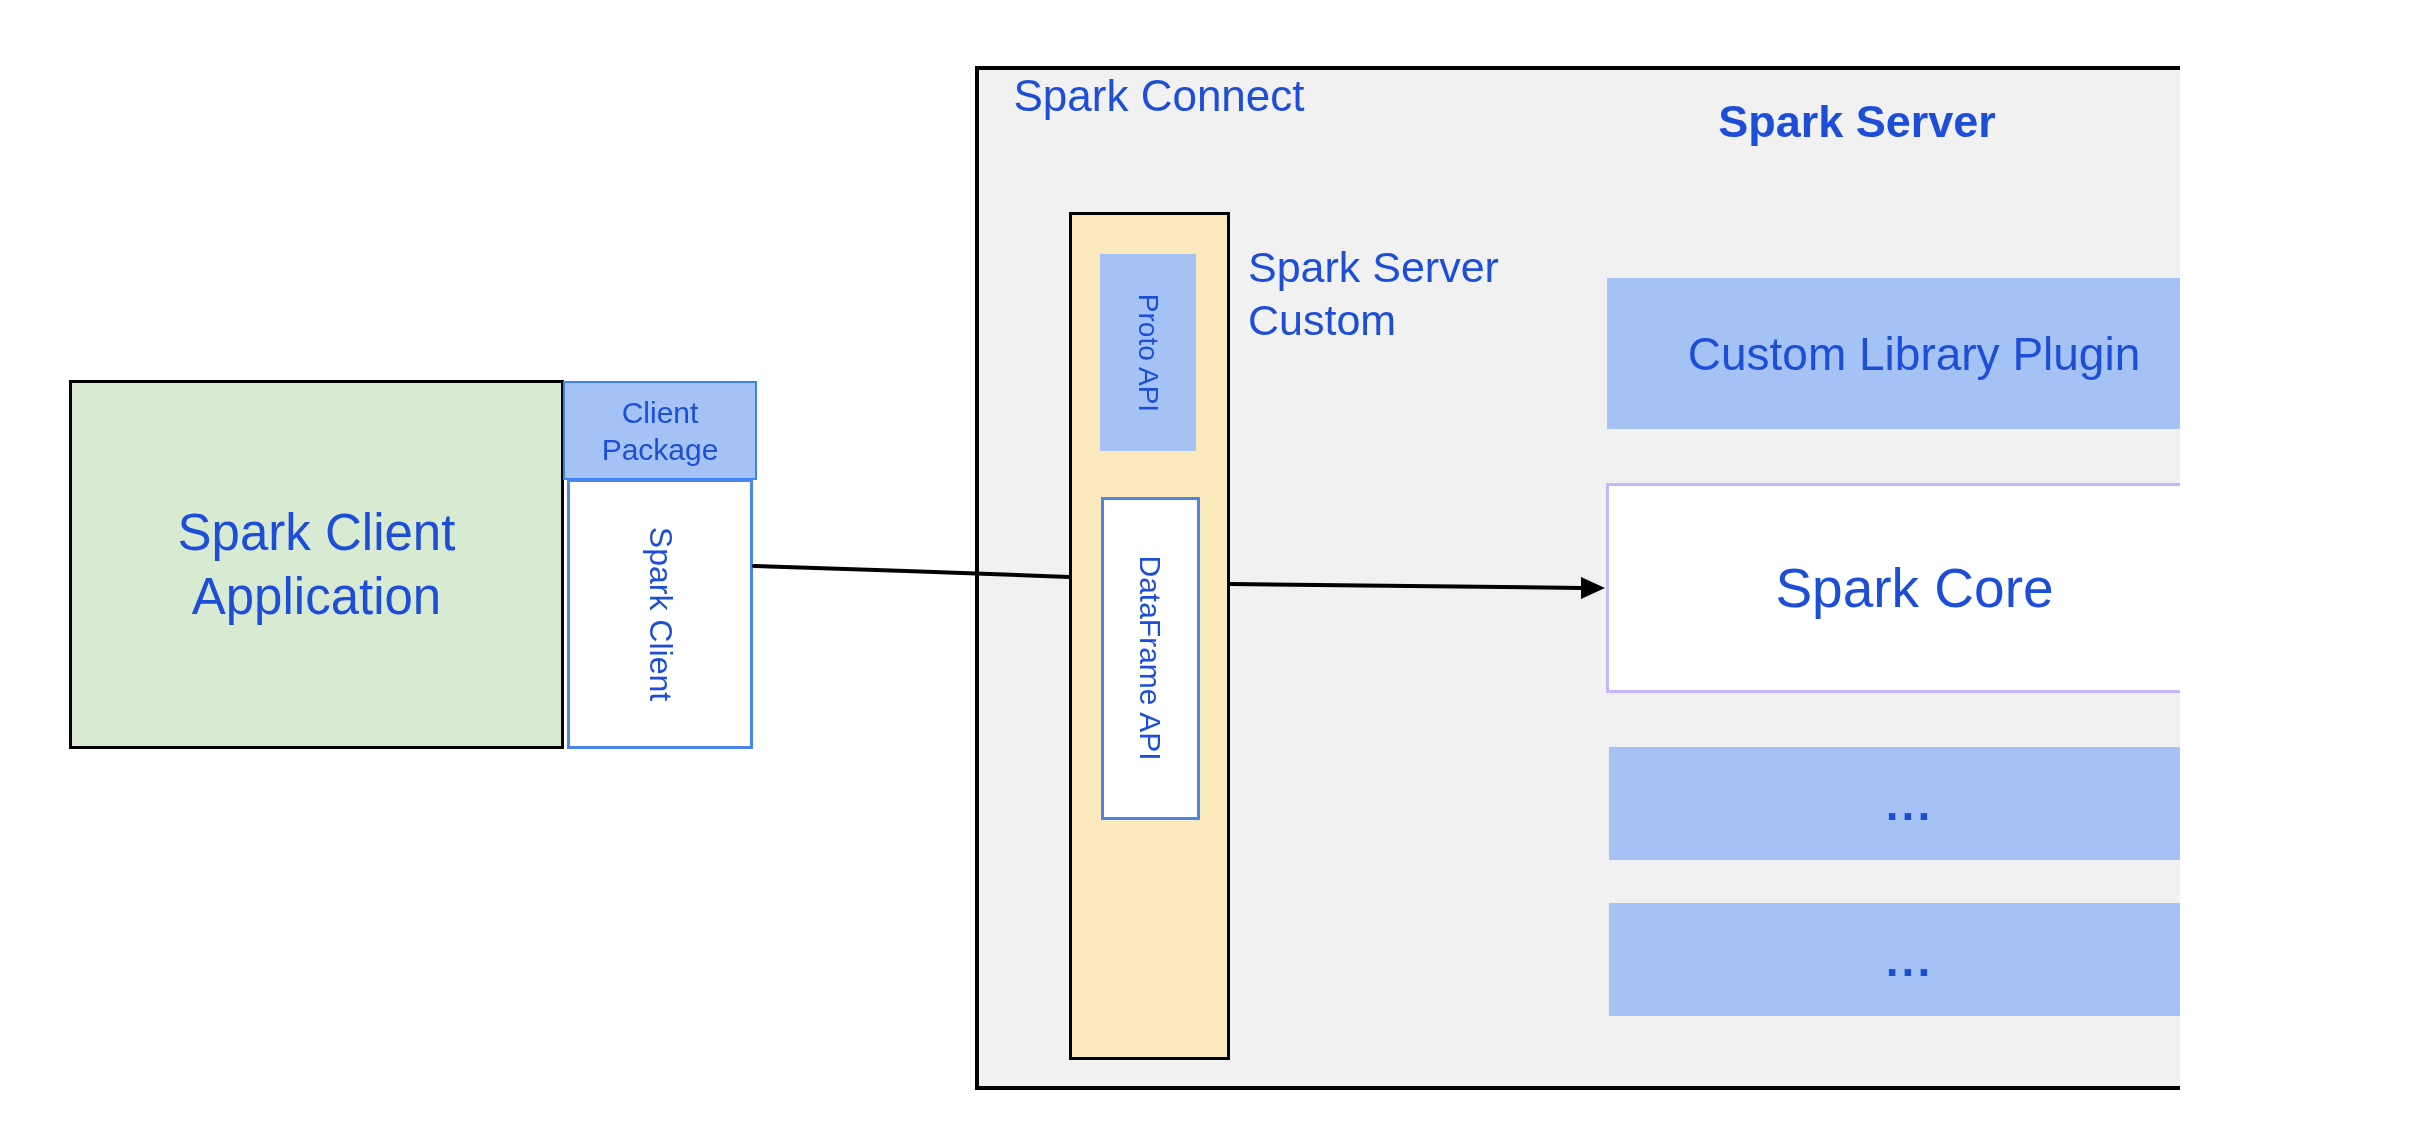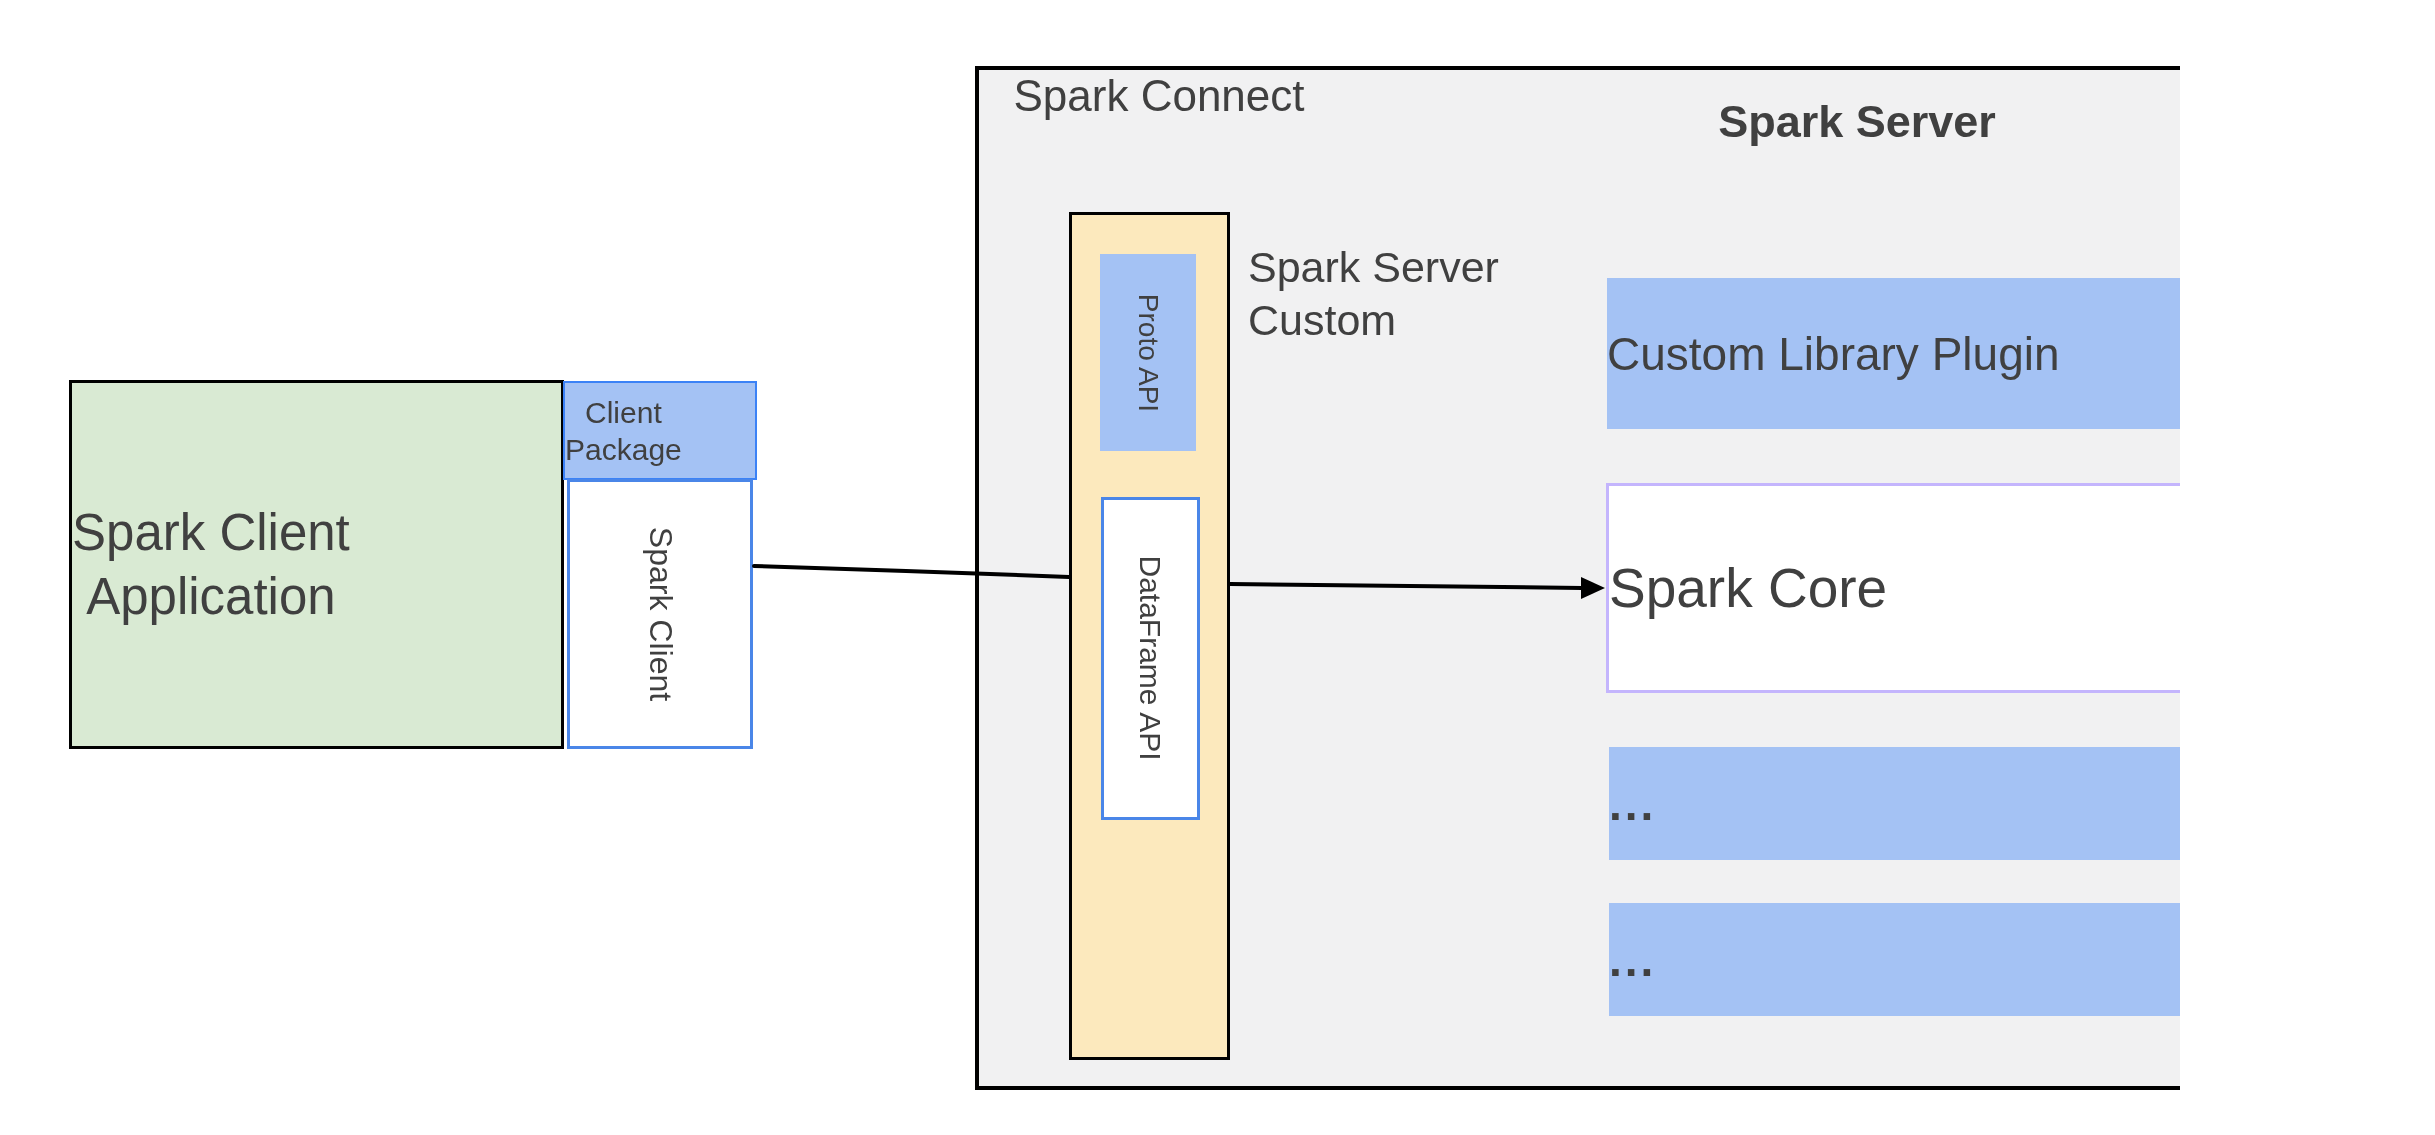"Spark Connect" #canvas { color: #404040 -> #1d4ed8 }
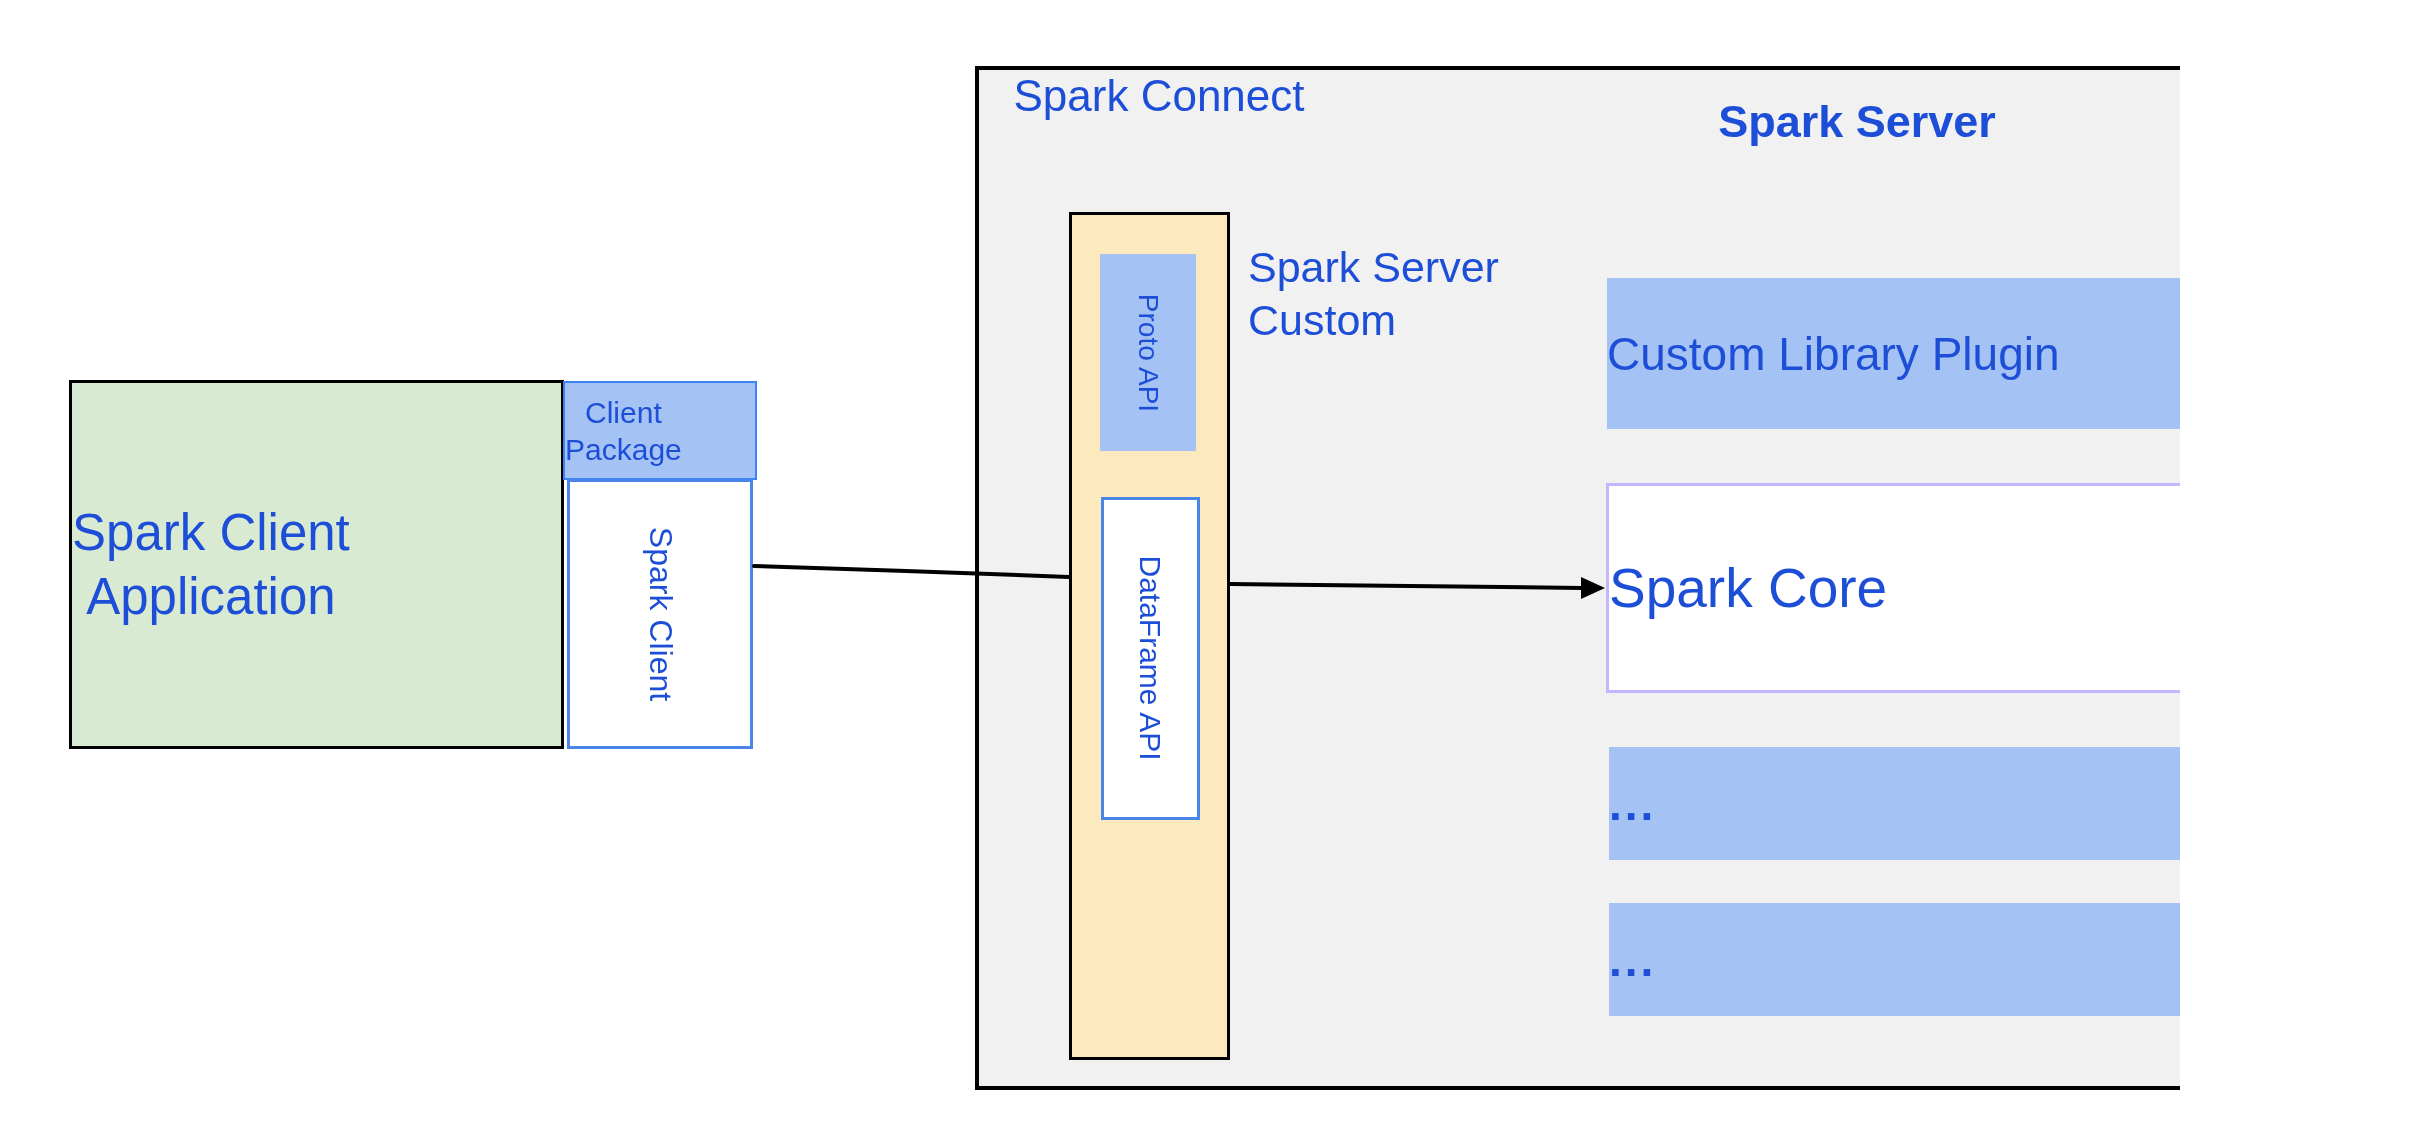"Custom Library Plugin" .flexc { justify-content: none -> center }
